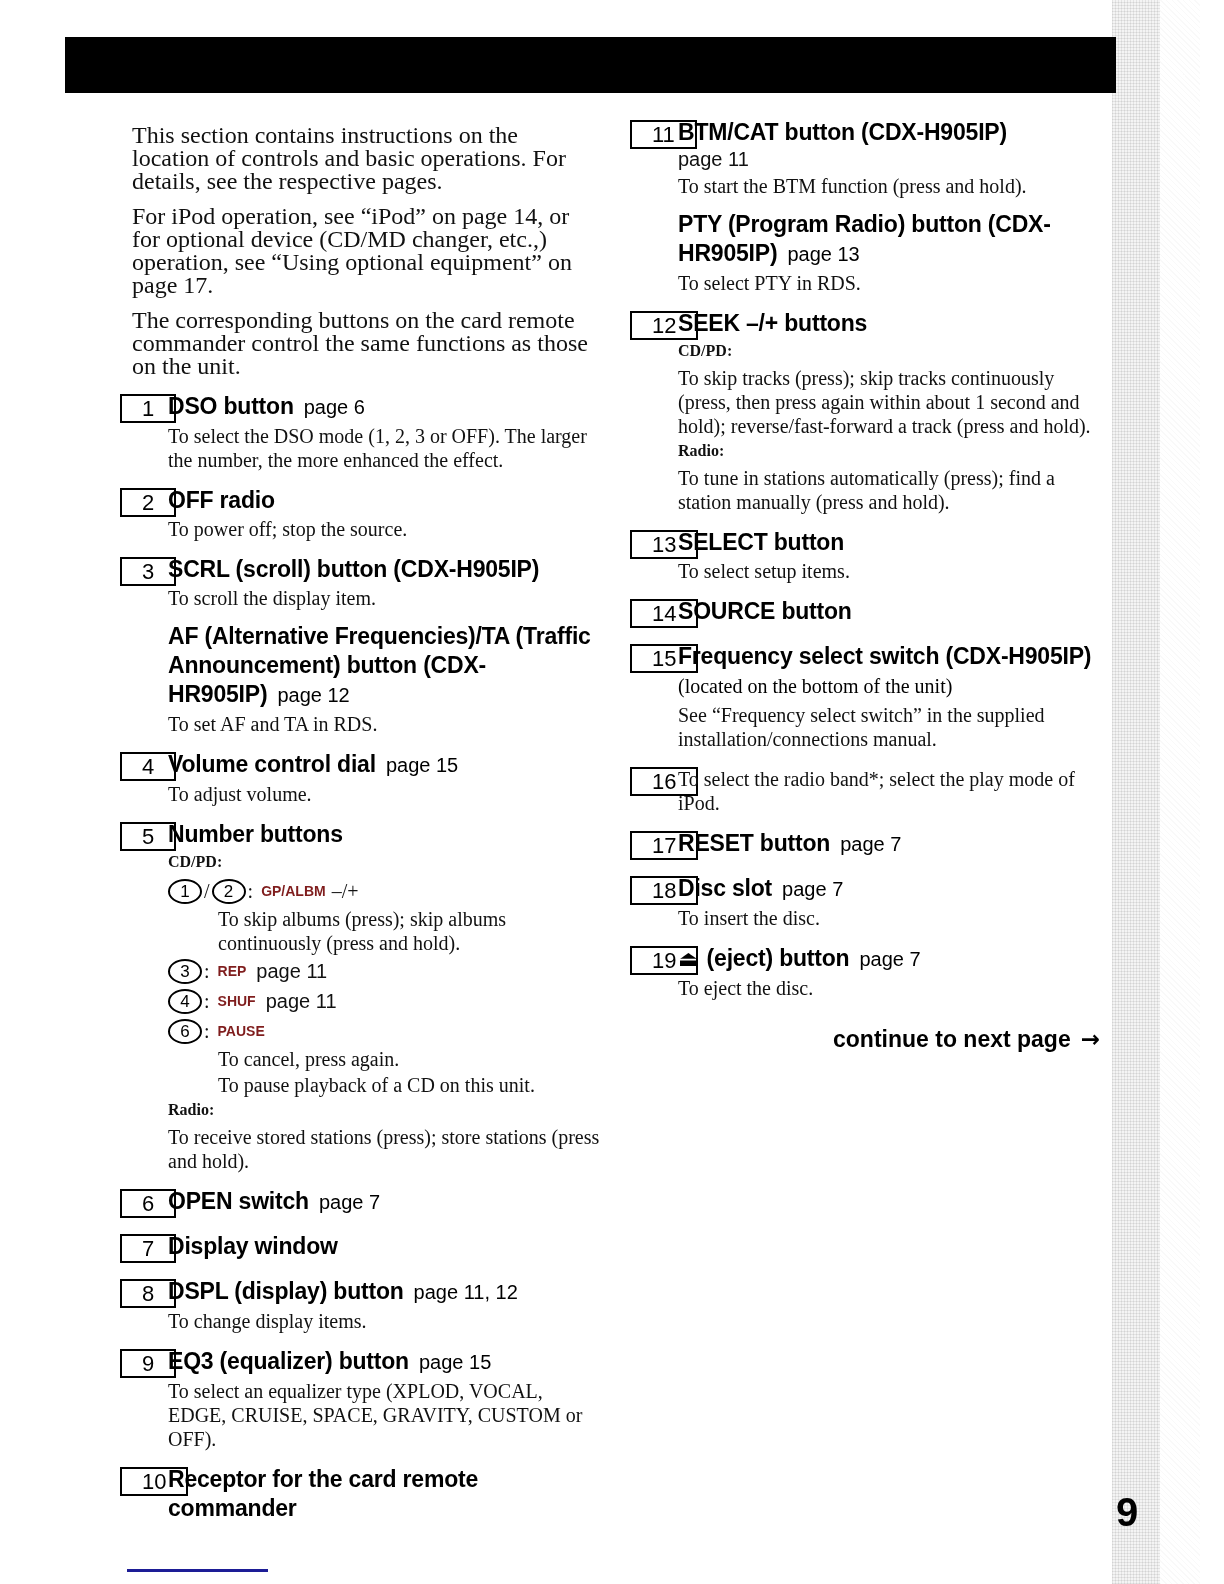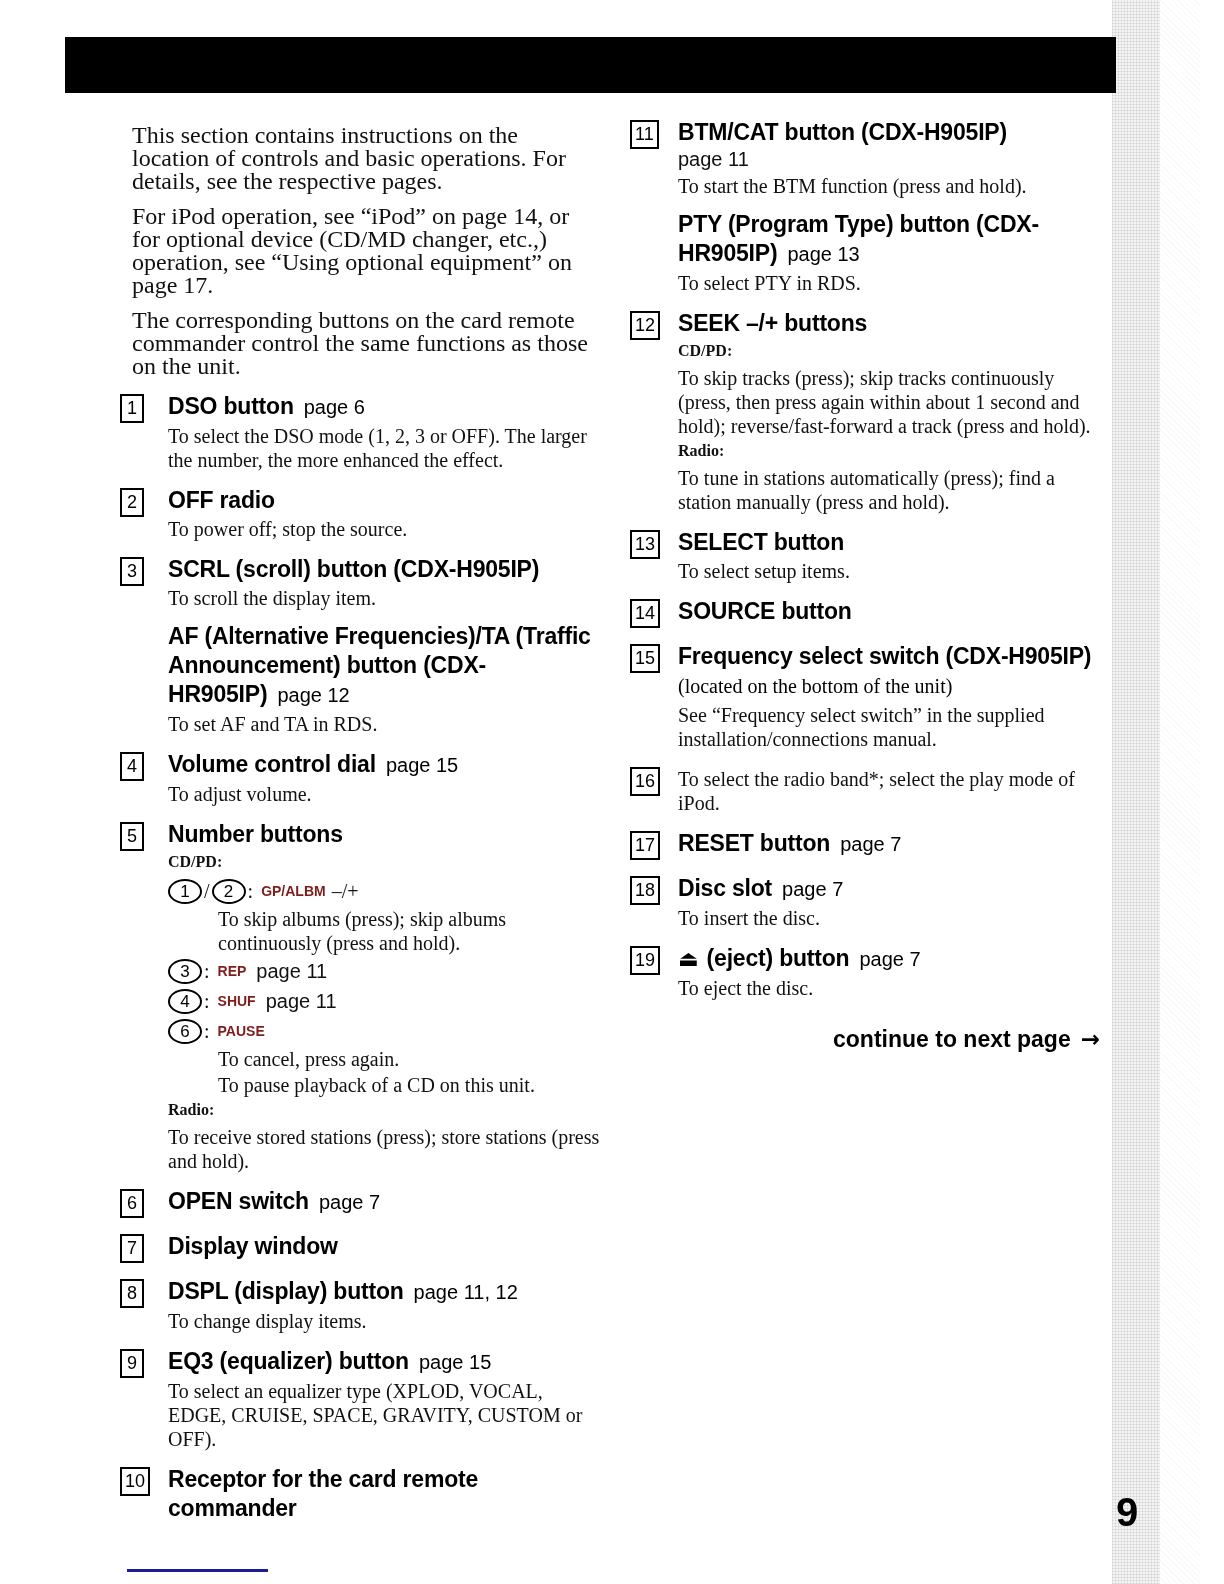"11" .numbox { font-size: 18px -> 22px; padding: 0 3px -> 0 20px }
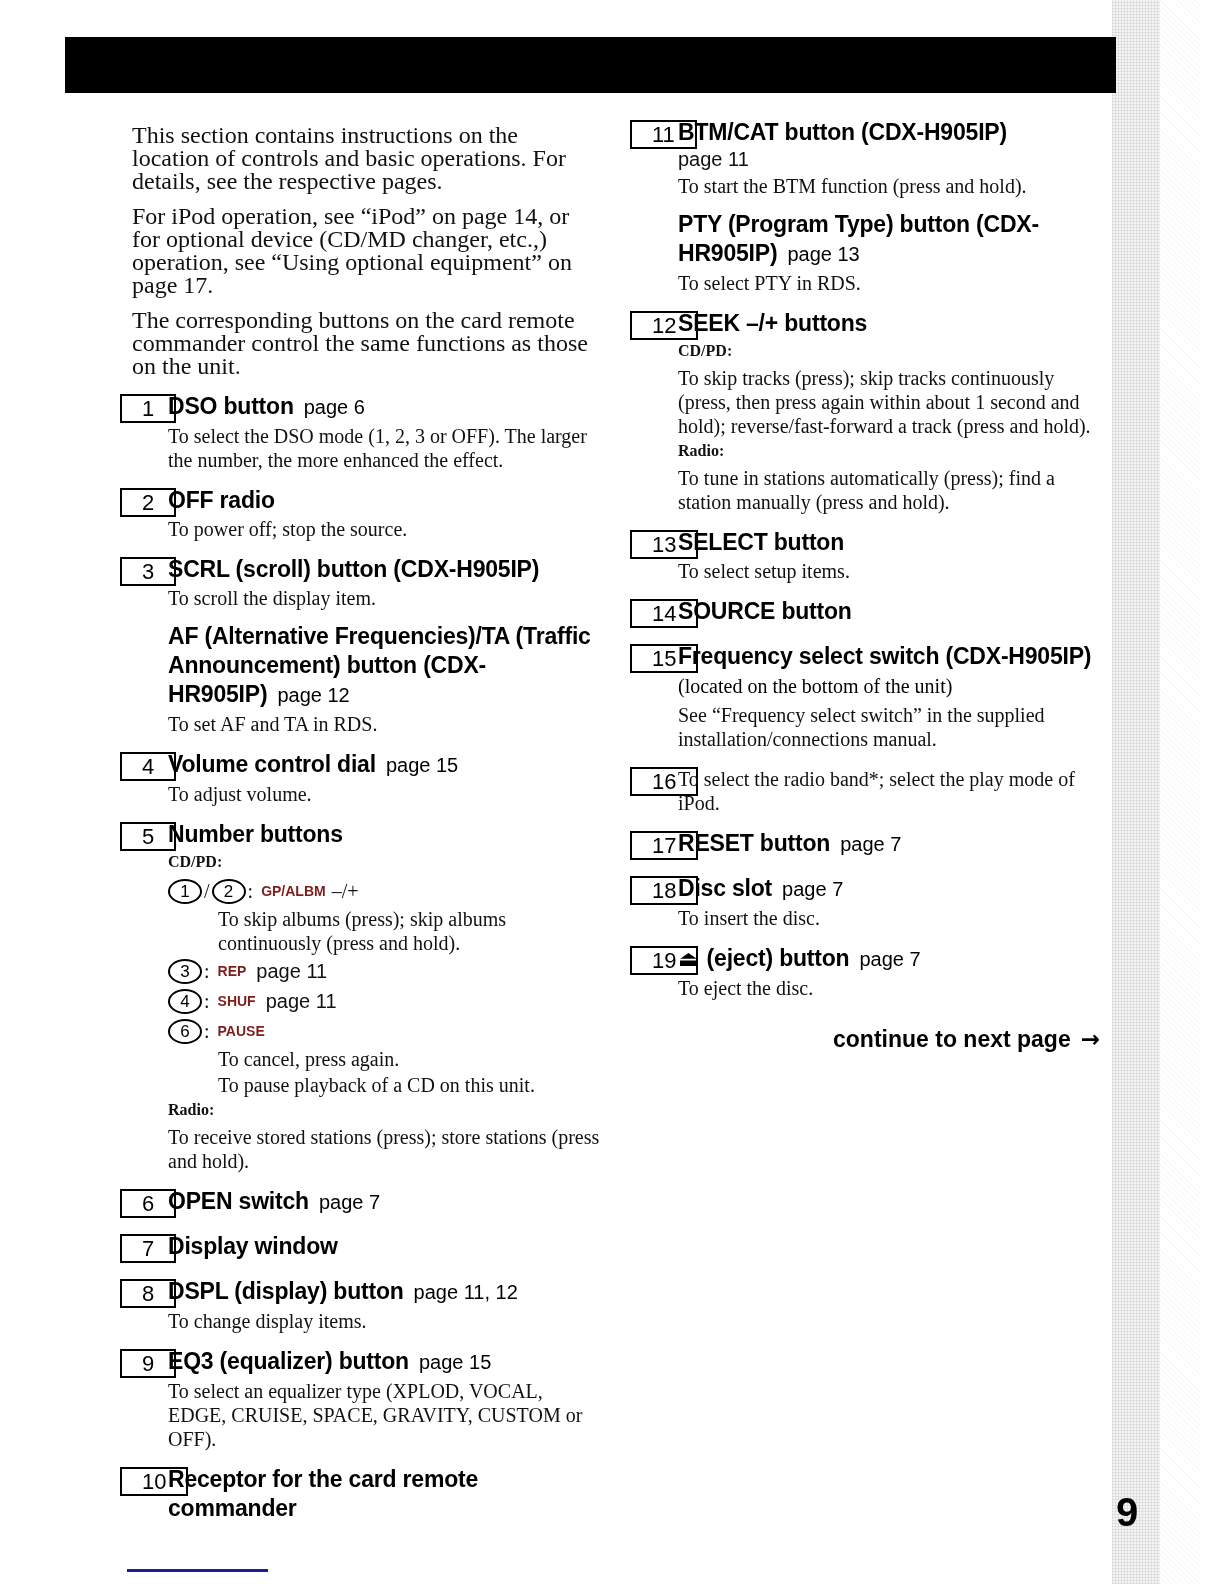"PTY (Program Type) button (CDX-HR905IP)" span { text: Type -> Radio }
